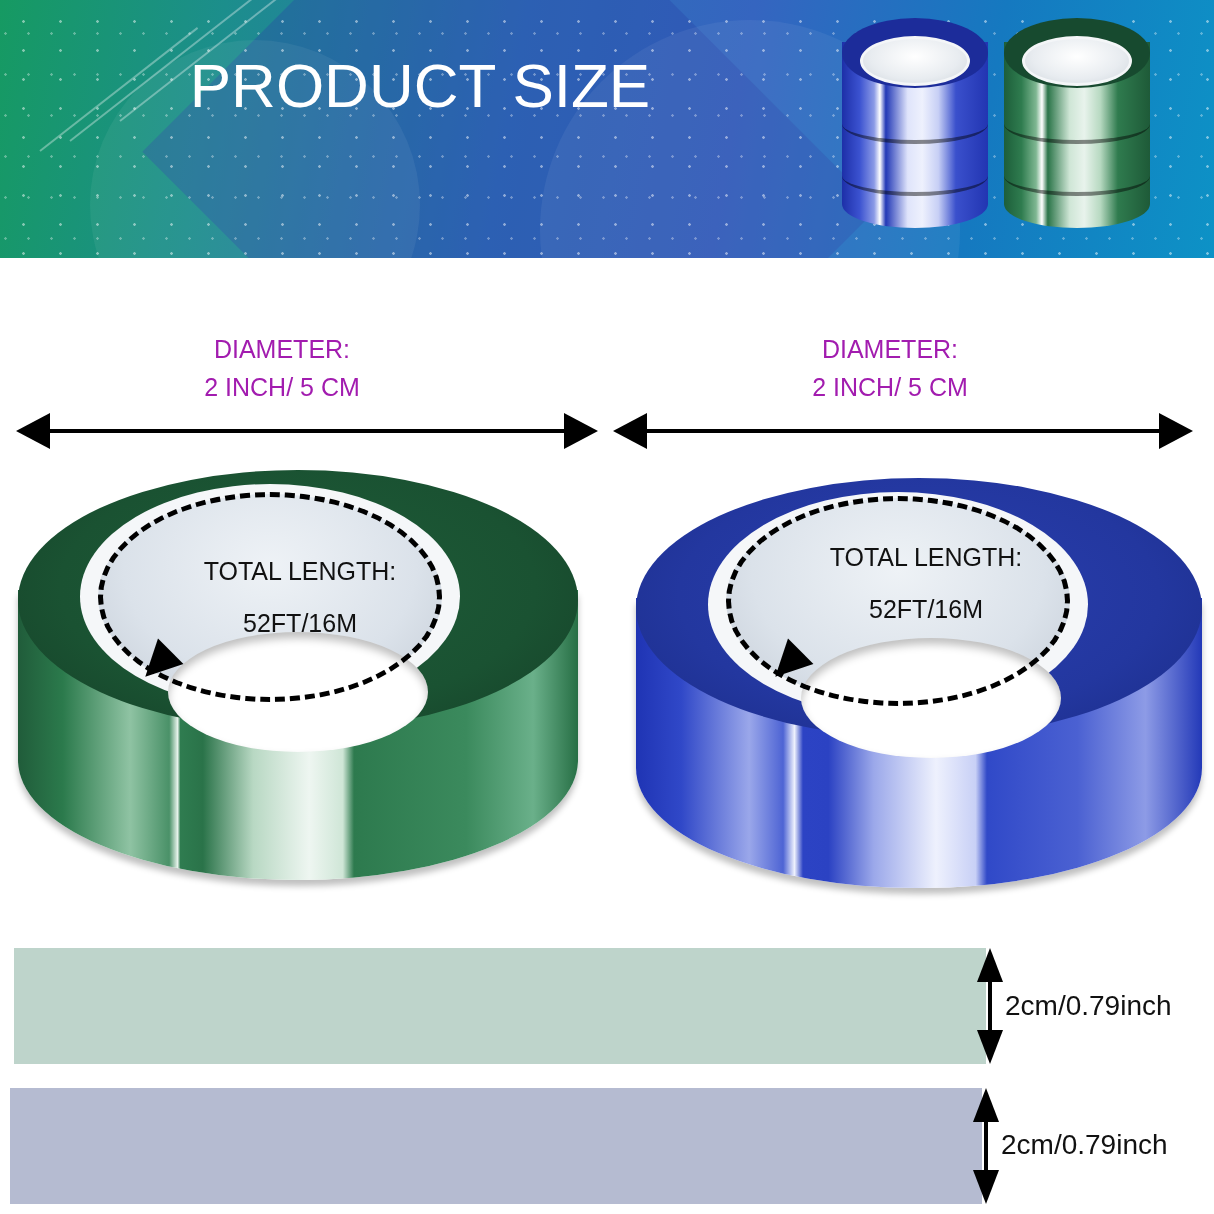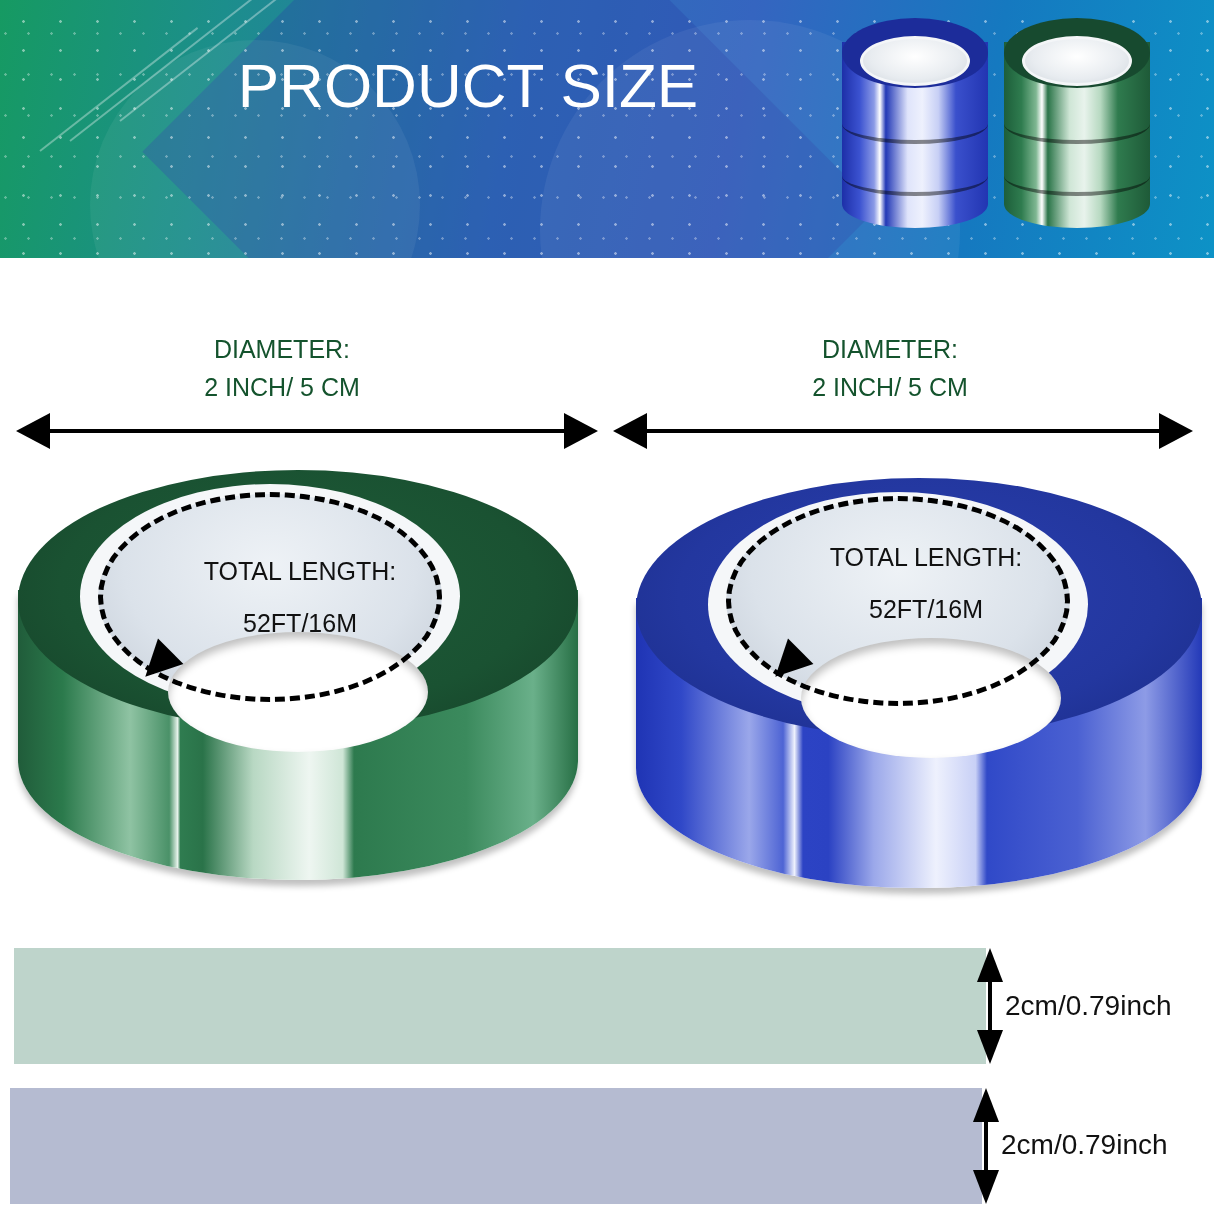"PRODUCT SIZE" .banner-title { padding-left: 48px -> none }
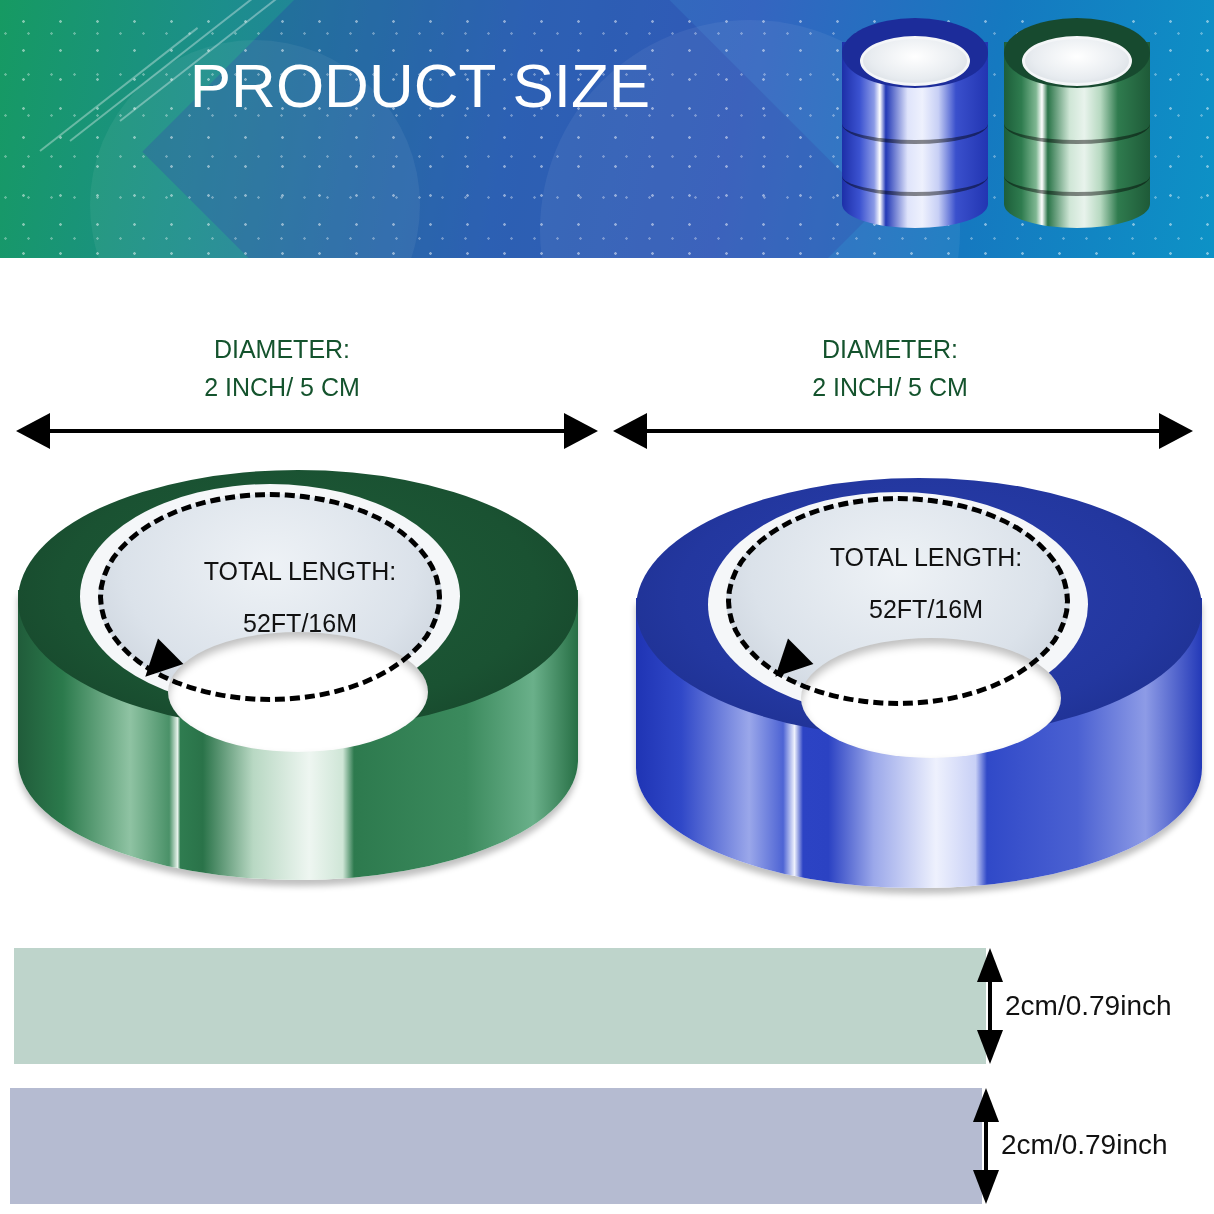"DIAMETER:" .dim-label { color: #14532d -> #a21caf }
